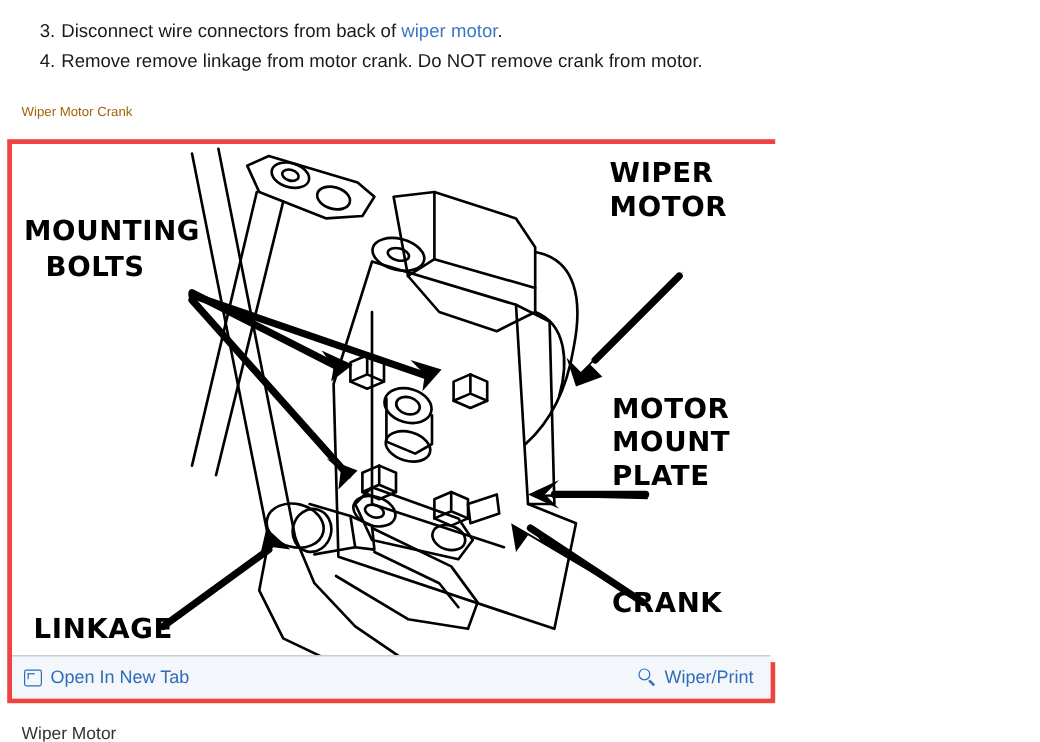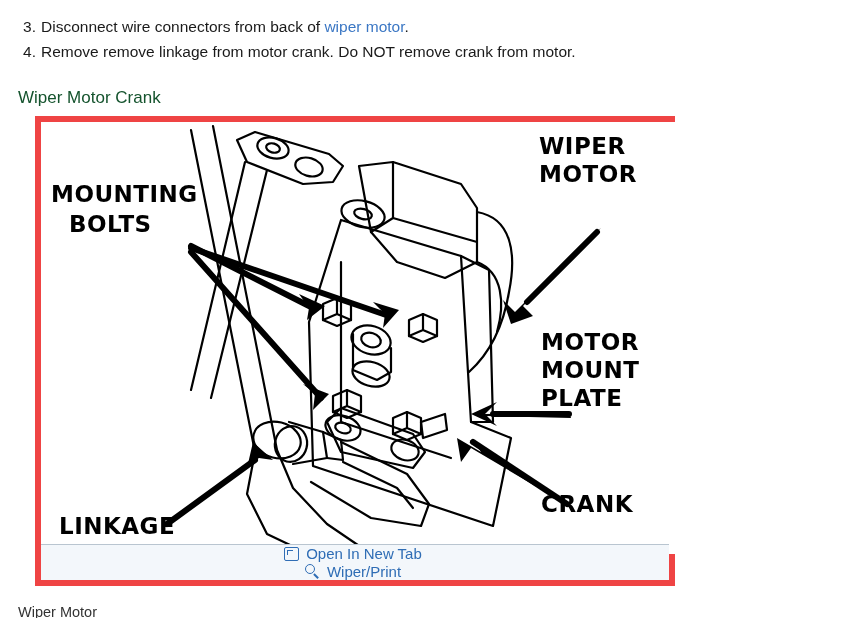"3. Disconnect wire connectors from" .steps { padding: 14px 0 0 18px -> 14px 0 0 28px }
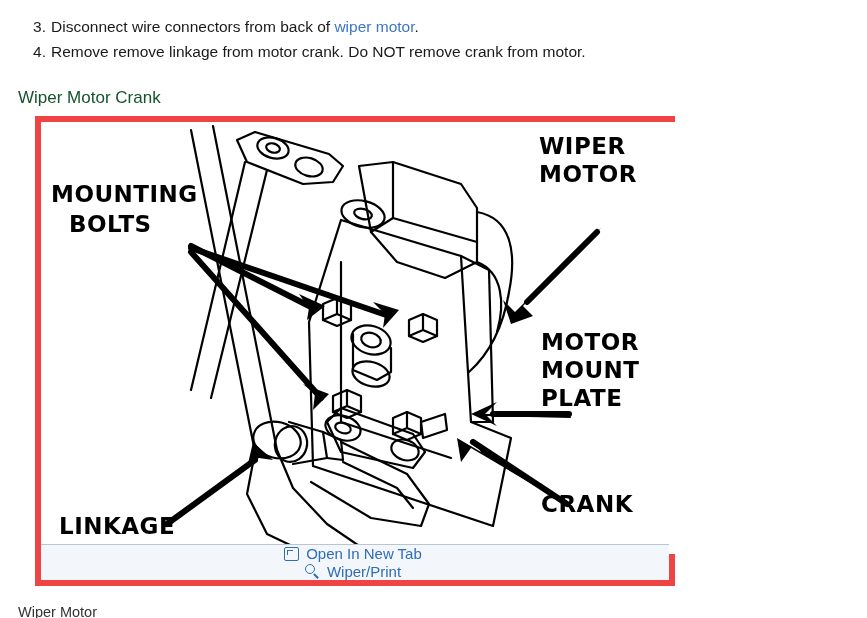"Wiper Motor Crank" .caption { color: #14532d -> #a16207; font-size: 17px -> 11px }
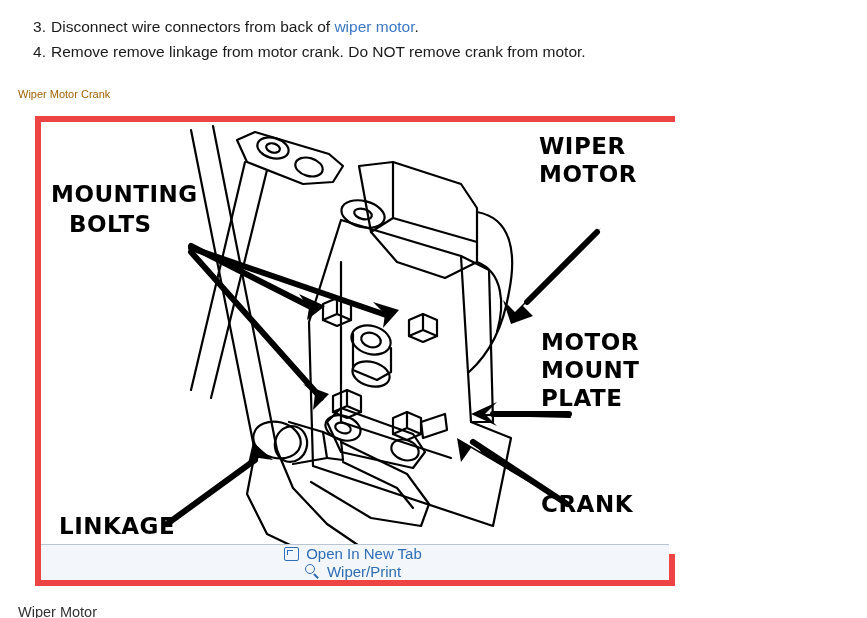"WIPER" .figure-box { border: 6px solid #ef4444 -> 4px solid #ef4444; left: 35px -> 6px }
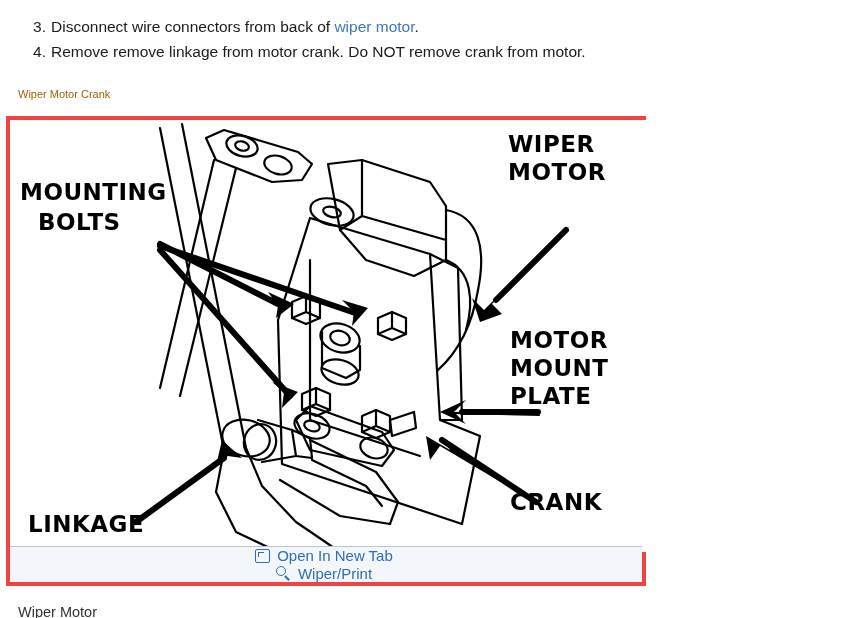"Open In New Tab" .figure-footer { flex-direction: column -> none }
